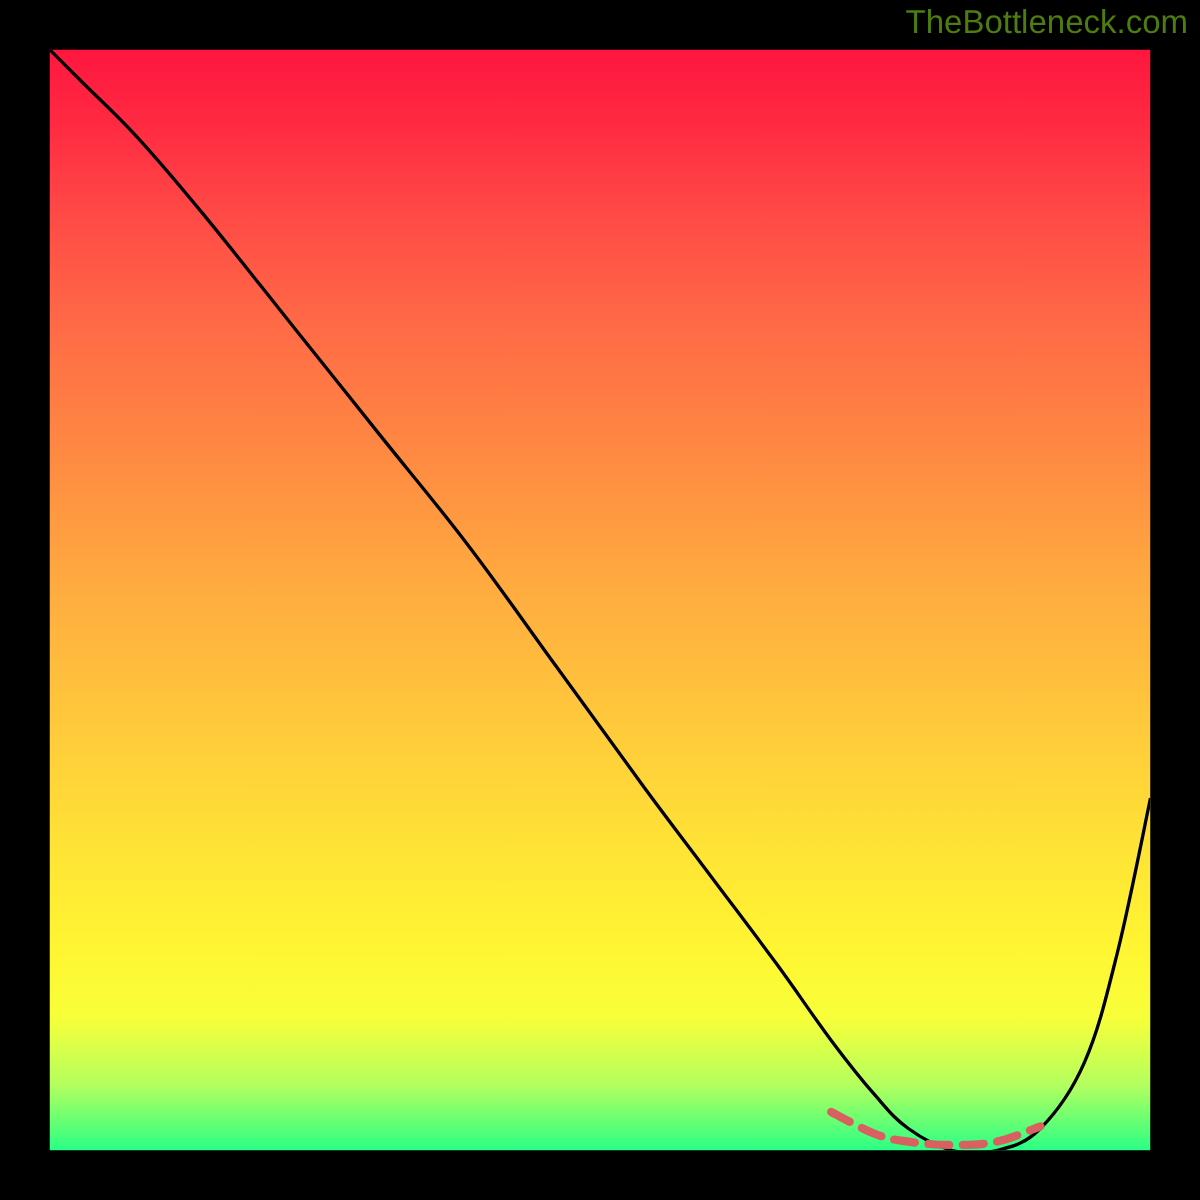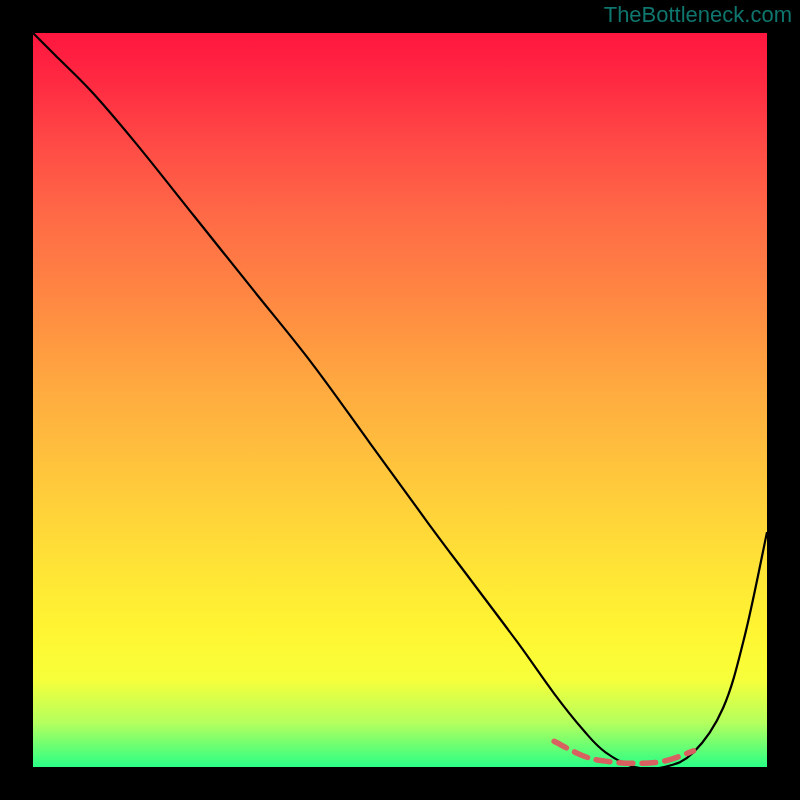"TheBottleneck.com" .watermark { color: #0f766e -> #4d7c0f }
